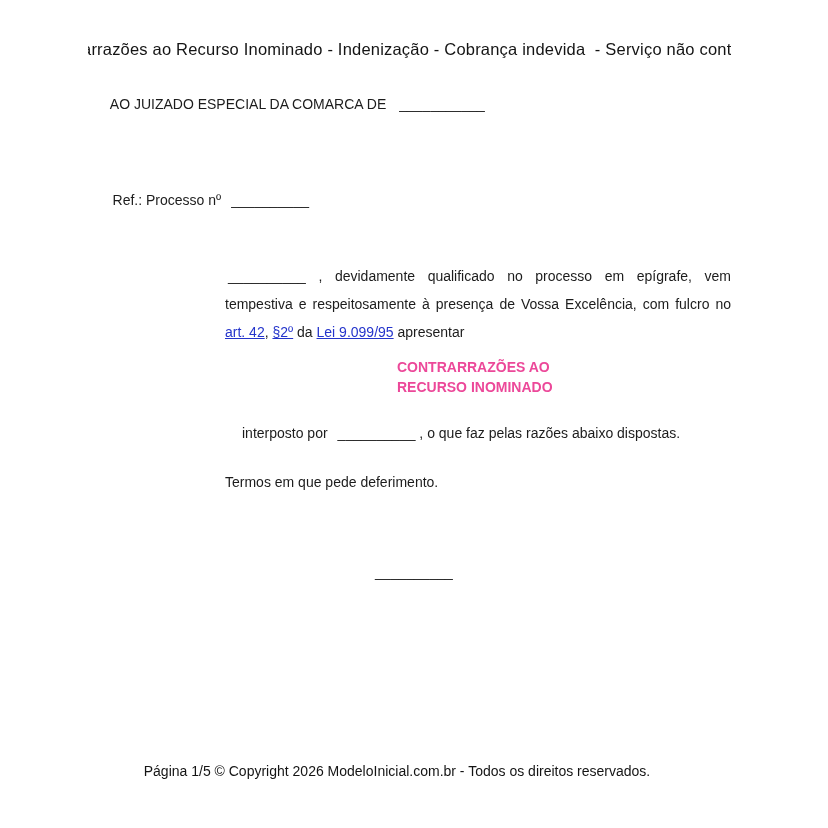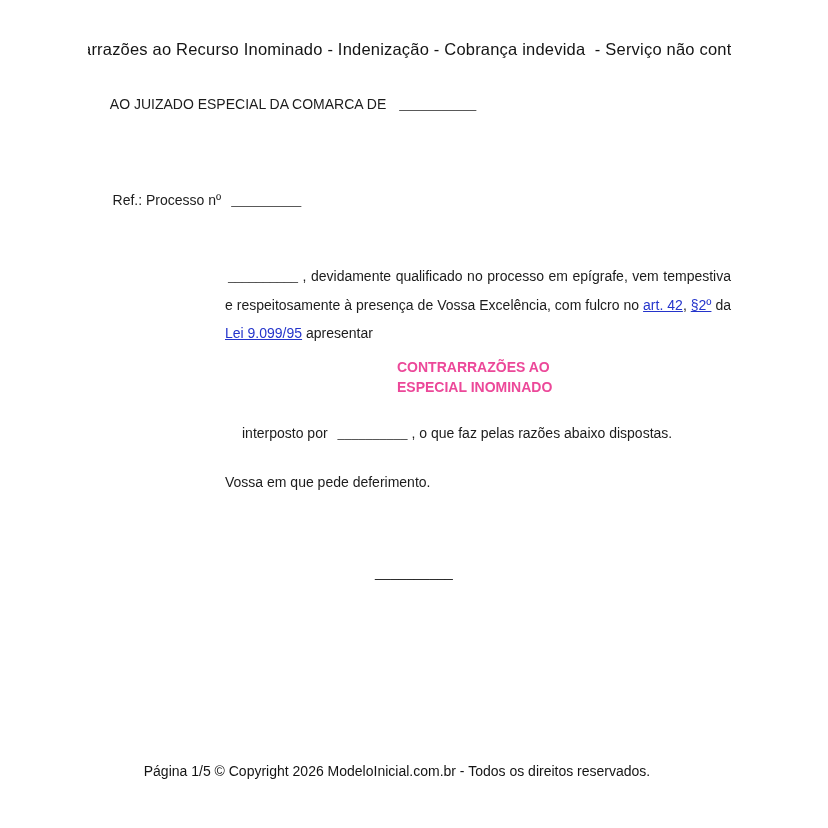"___________" .blank { font-family: Liberation Serif, serif -> none }
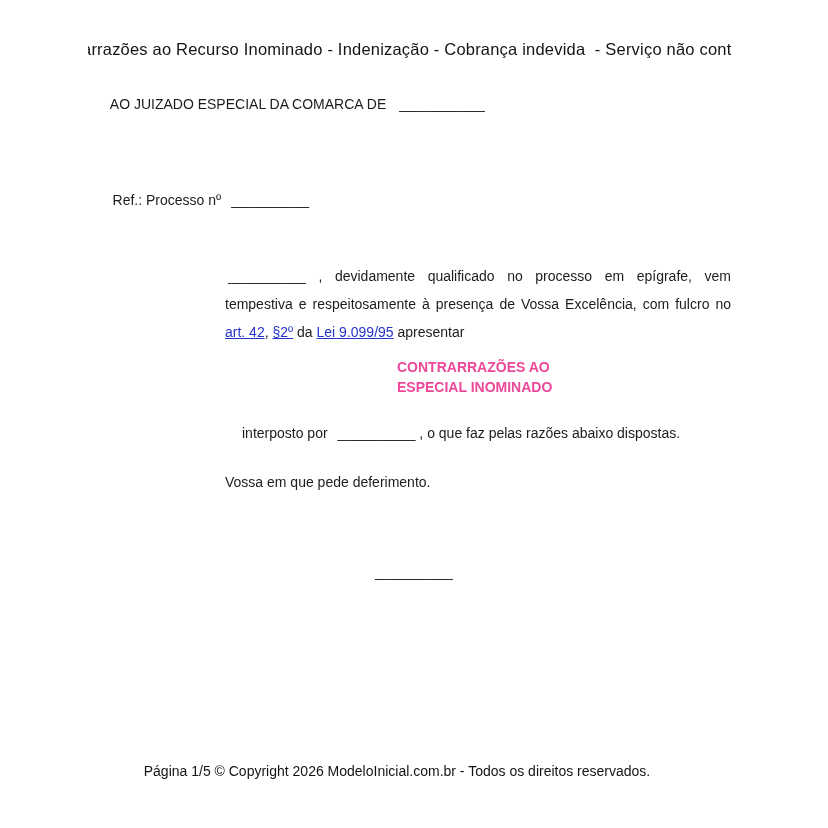"ESPECIAL INOMINADO" div { text: ESPECIAL -> RECURSO }
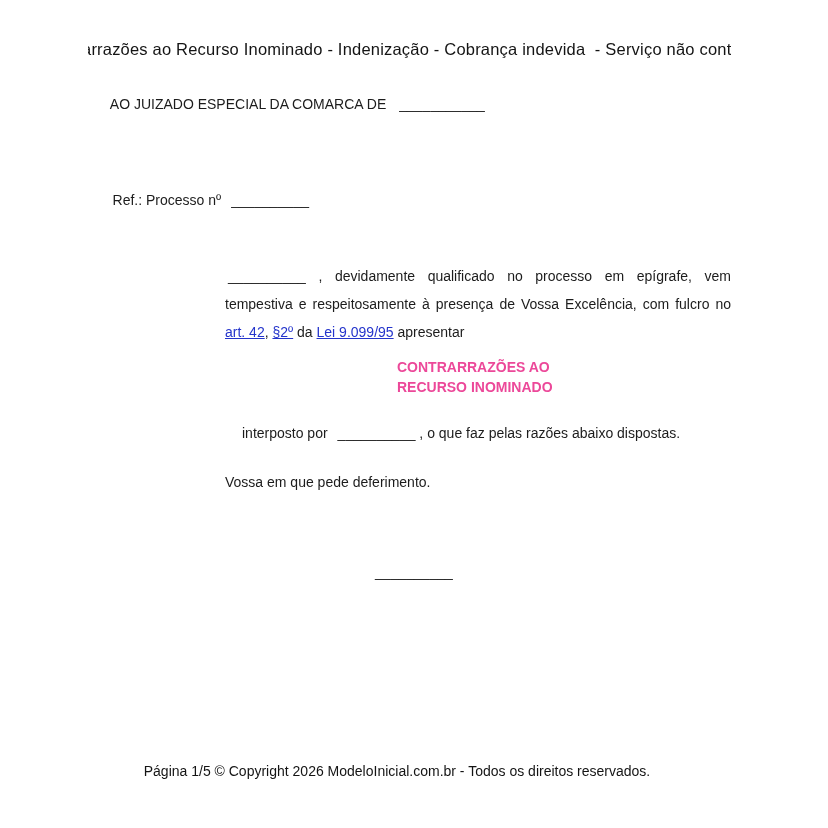"Vossa em que pede deferimento." div.termos-line { text: Vossa -> Termos }
